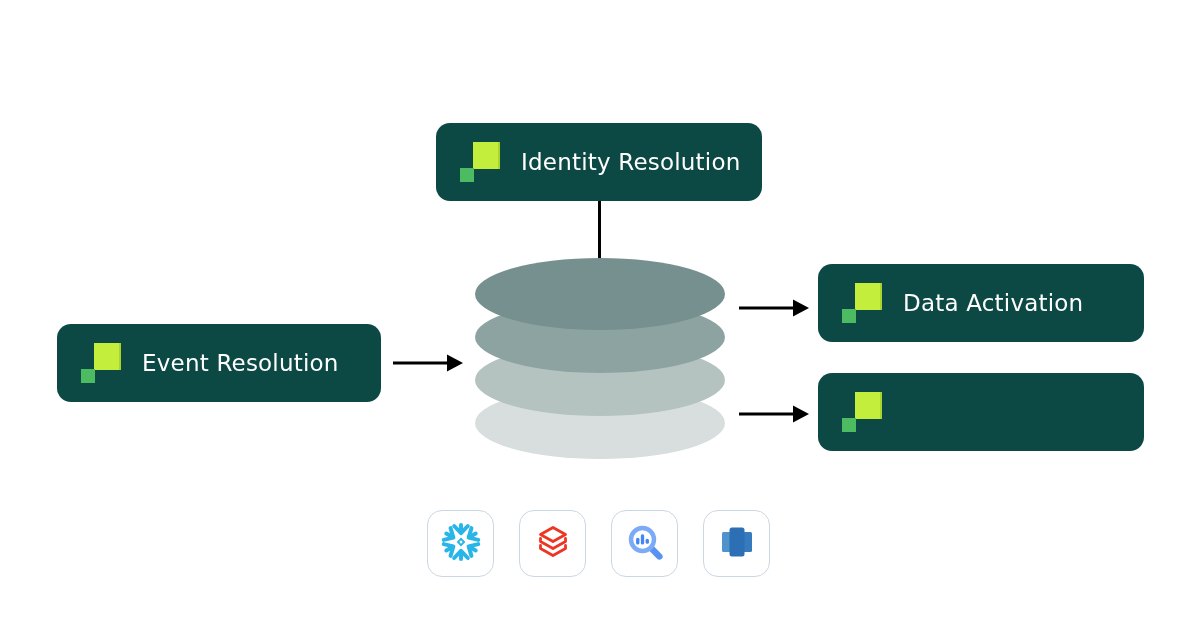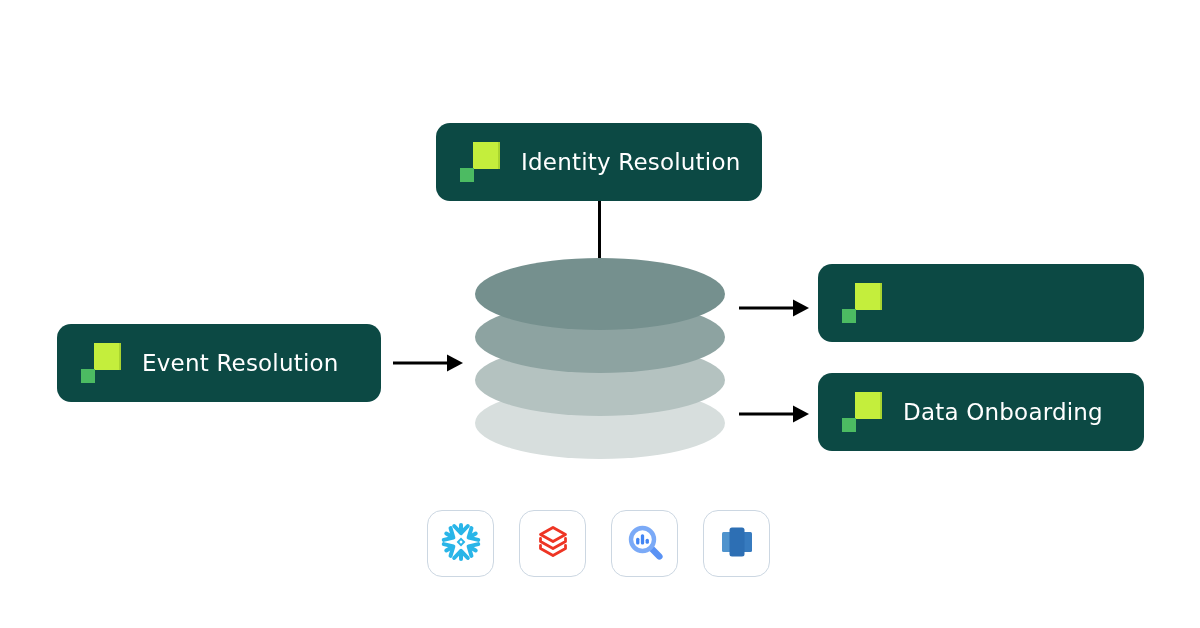"Data Activation" span.pill-label { html: none -> <span>Data Activation</span> }
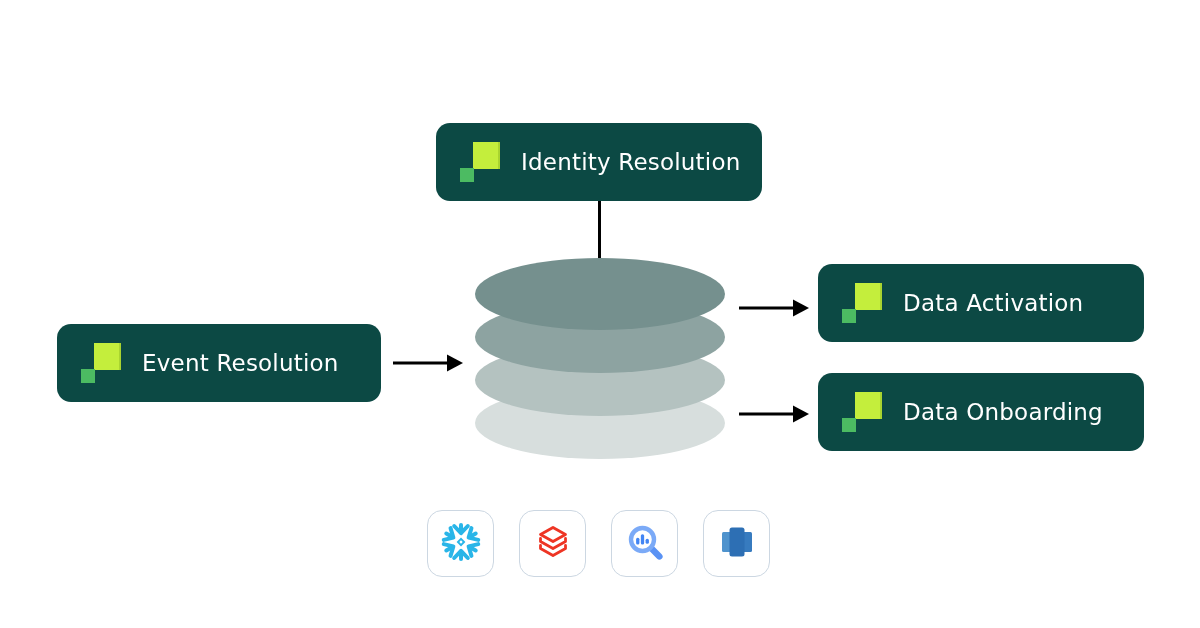"Data Onboarding" span.pill-label { html: <span>Data Onboarding</span> -> none }
